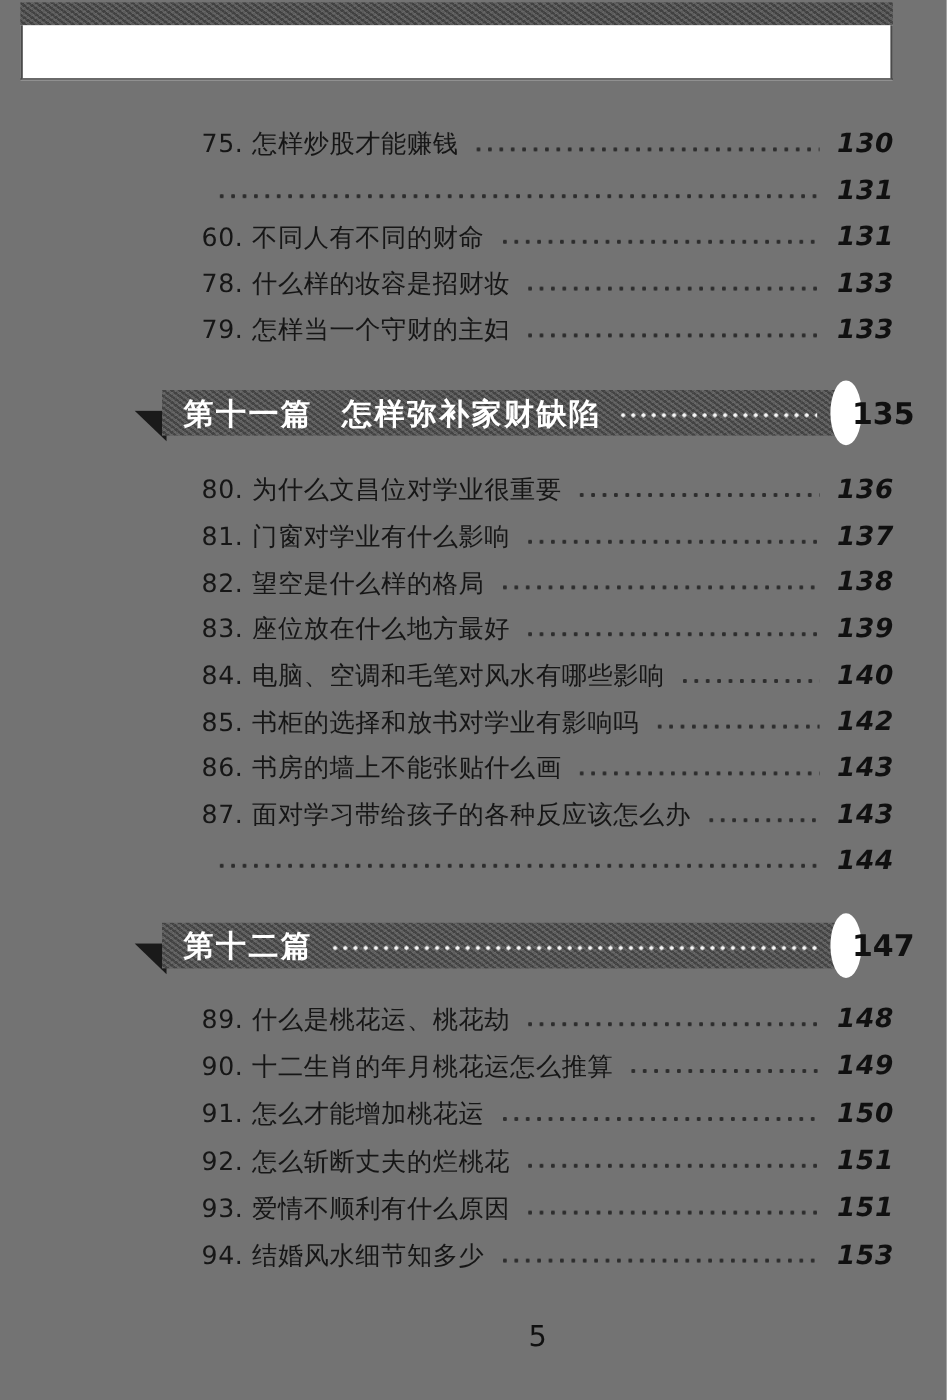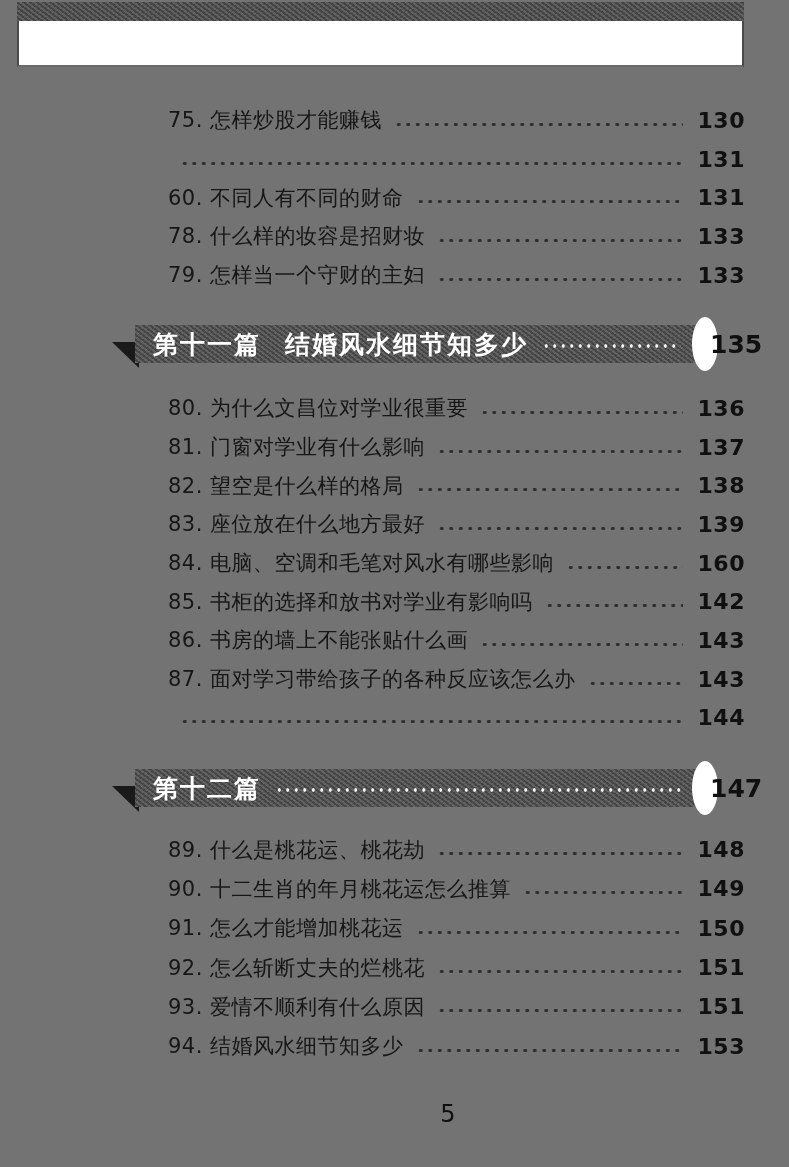"130" .toc-page { font-style: none -> italic }
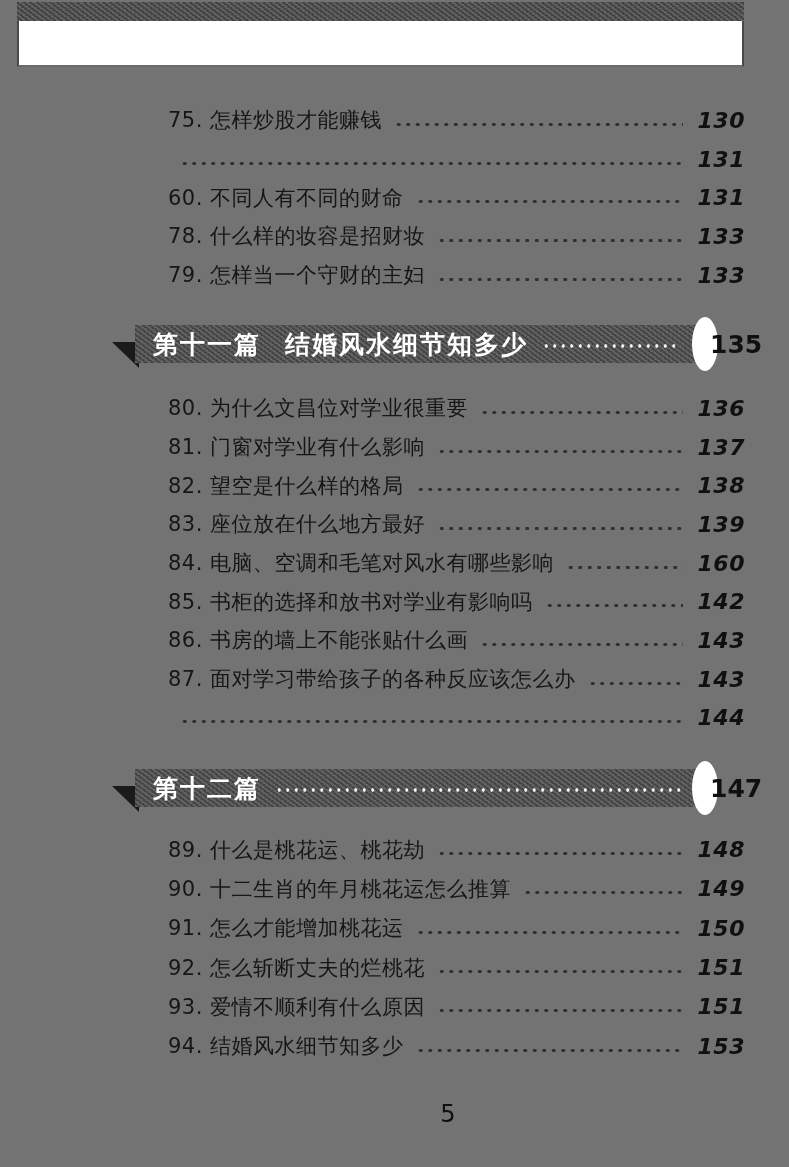"结婚风水细节知多少" span.band-title { text: 结婚风水细节知多少 -> 怎样弥补家财缺陷 }
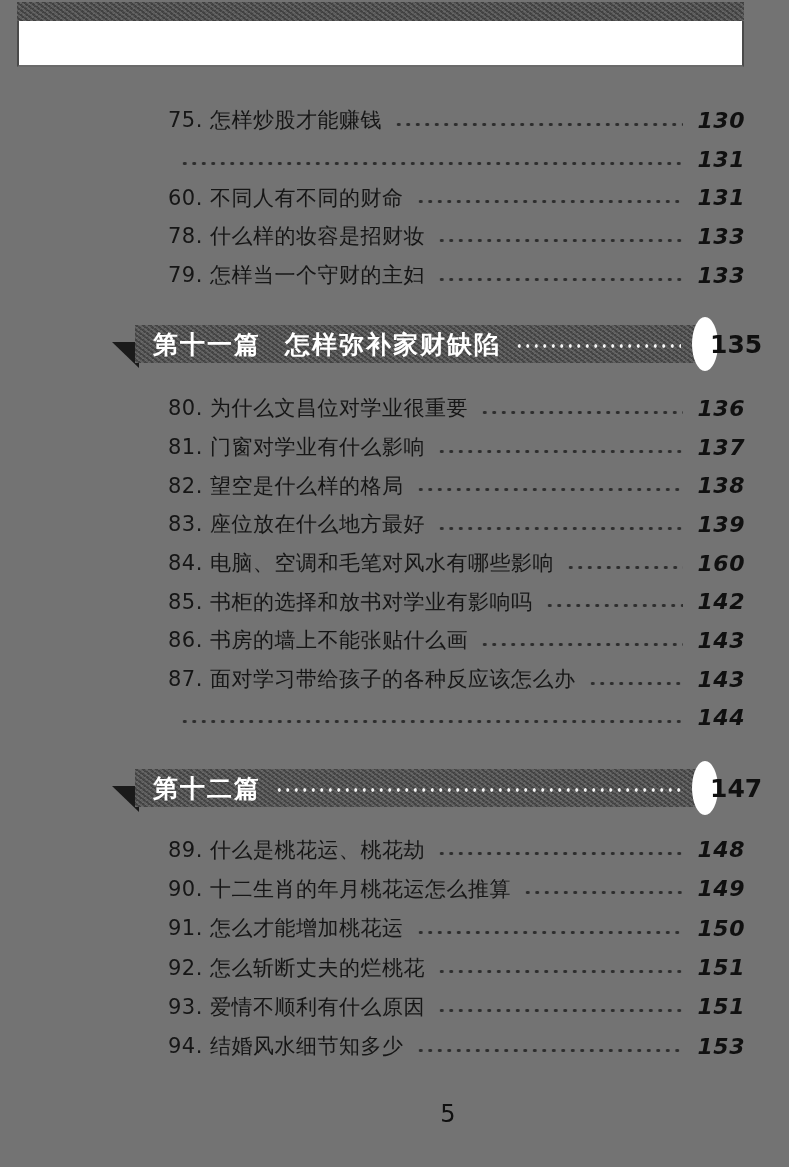"160" span.toc-page { text: 160 -> 140 }
